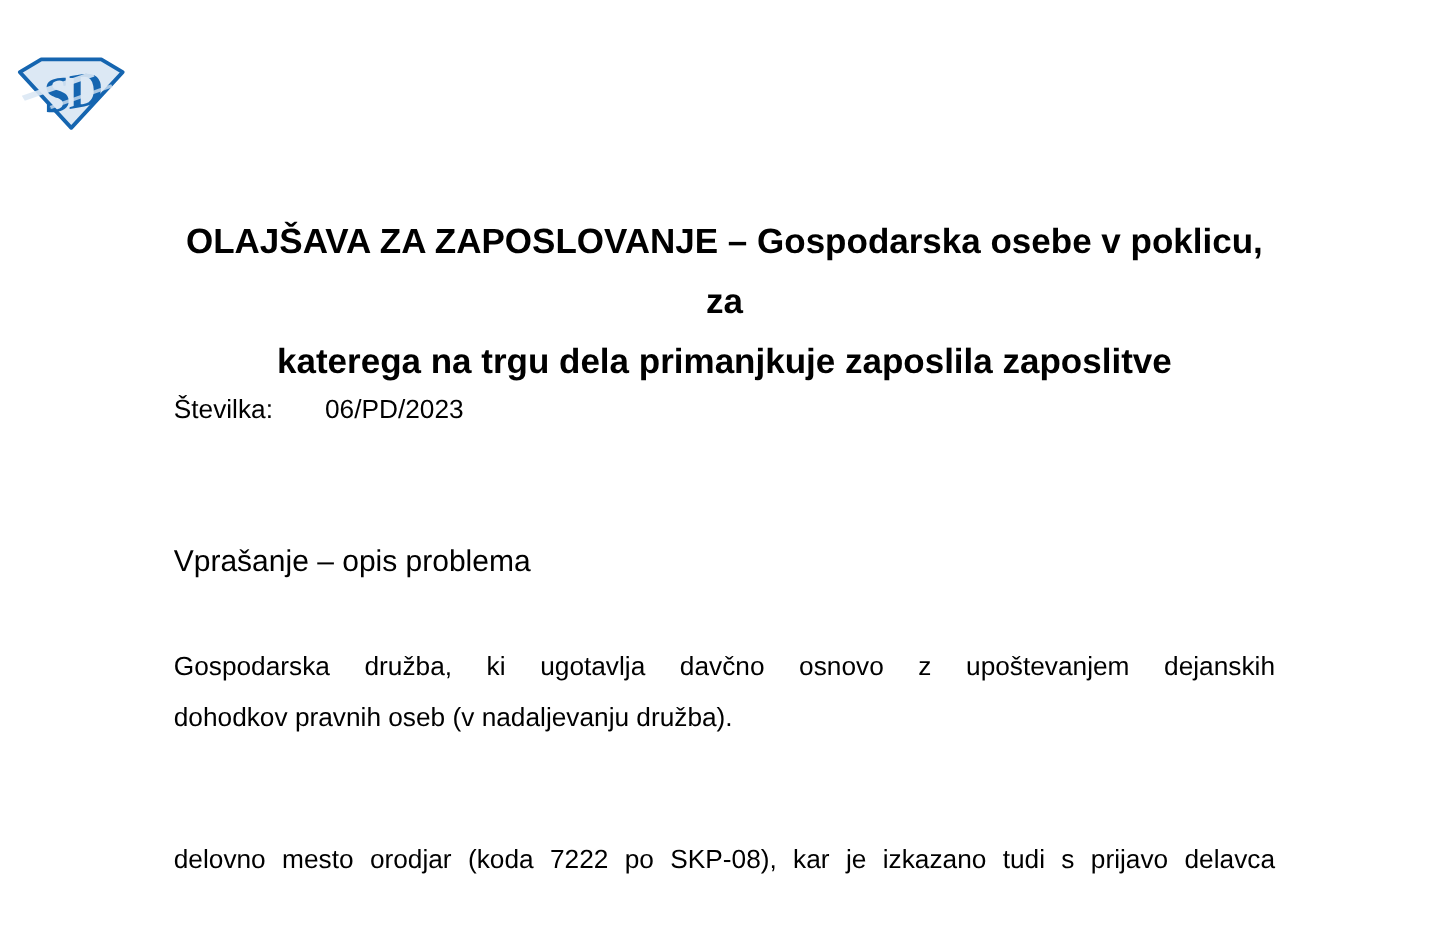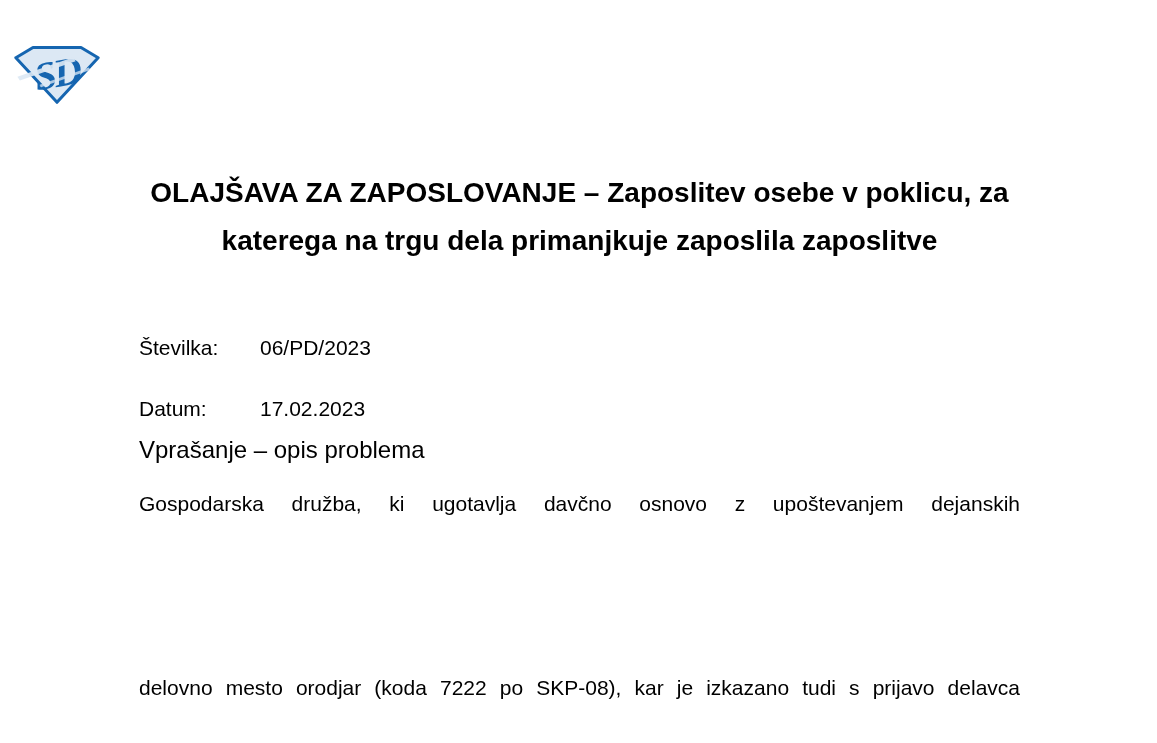"OLAJŠAVA ZA ZAPOSLOVANJE – Zaposlitev" div { text: Zaposlitev -> Gospodarska }
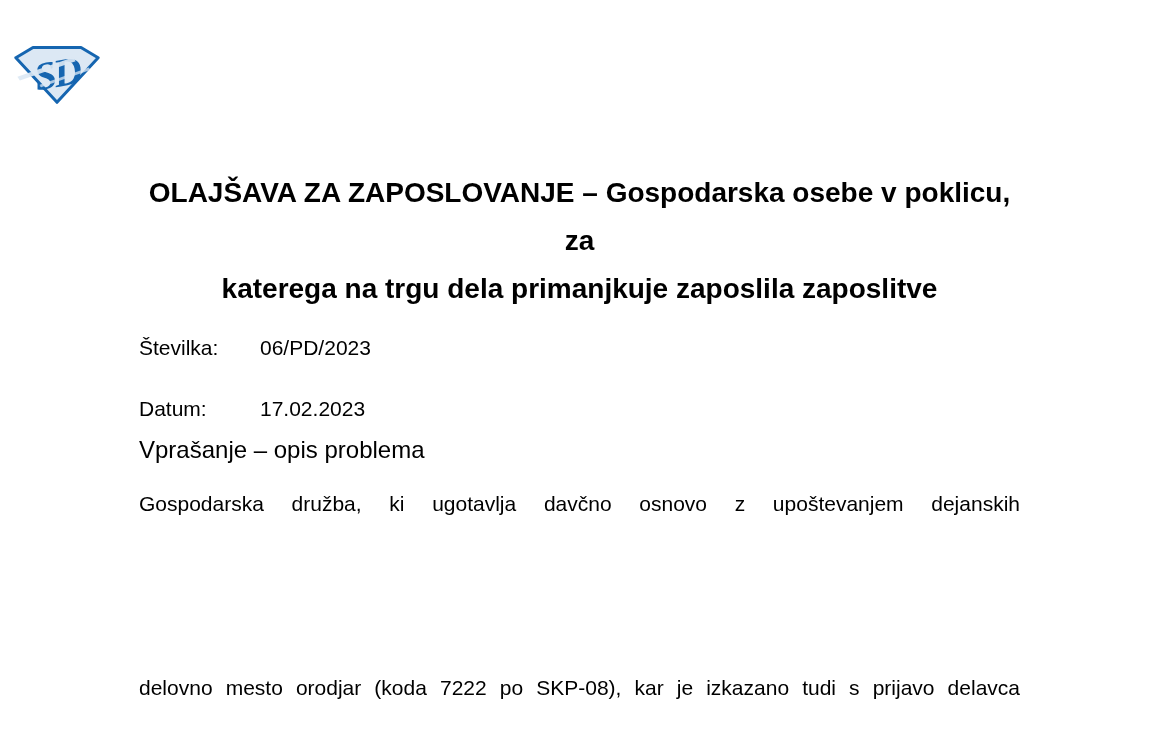"Številka:" .meta-label { margin-top: 20px -> none }
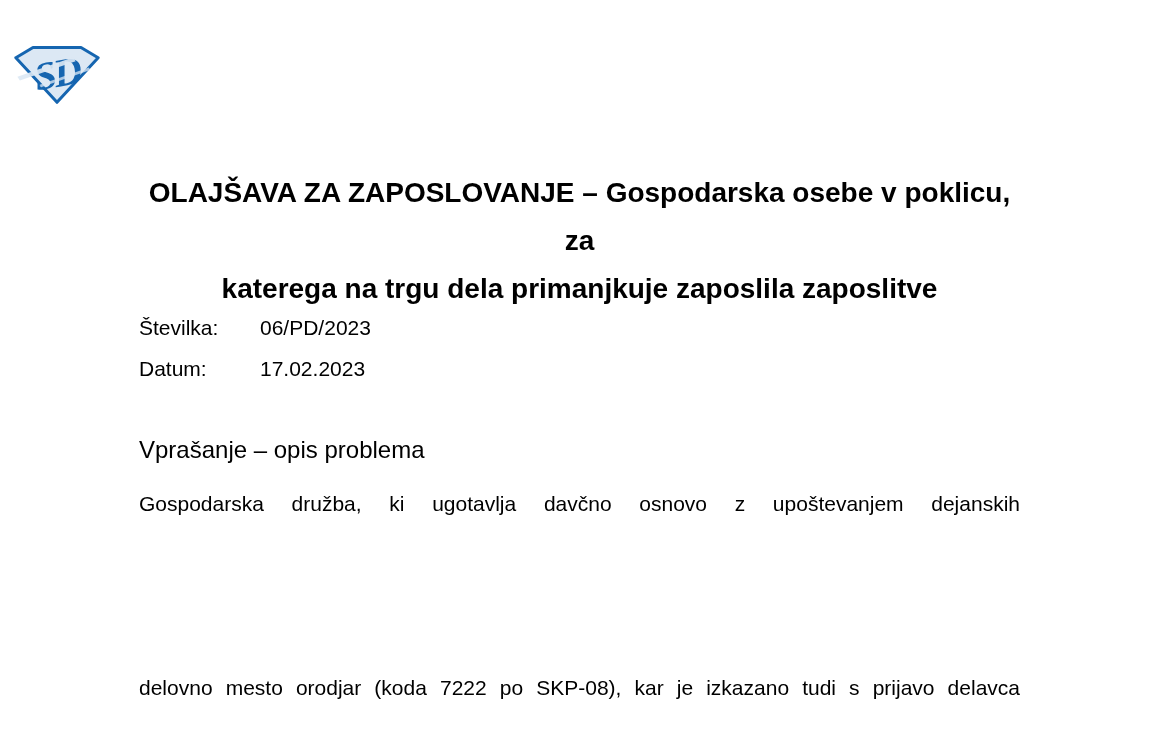"Datum: 17.02.2023" div.meta-row { html: <div> <span>Datum:</span><span>17.02.2023</span> </div> -> none }
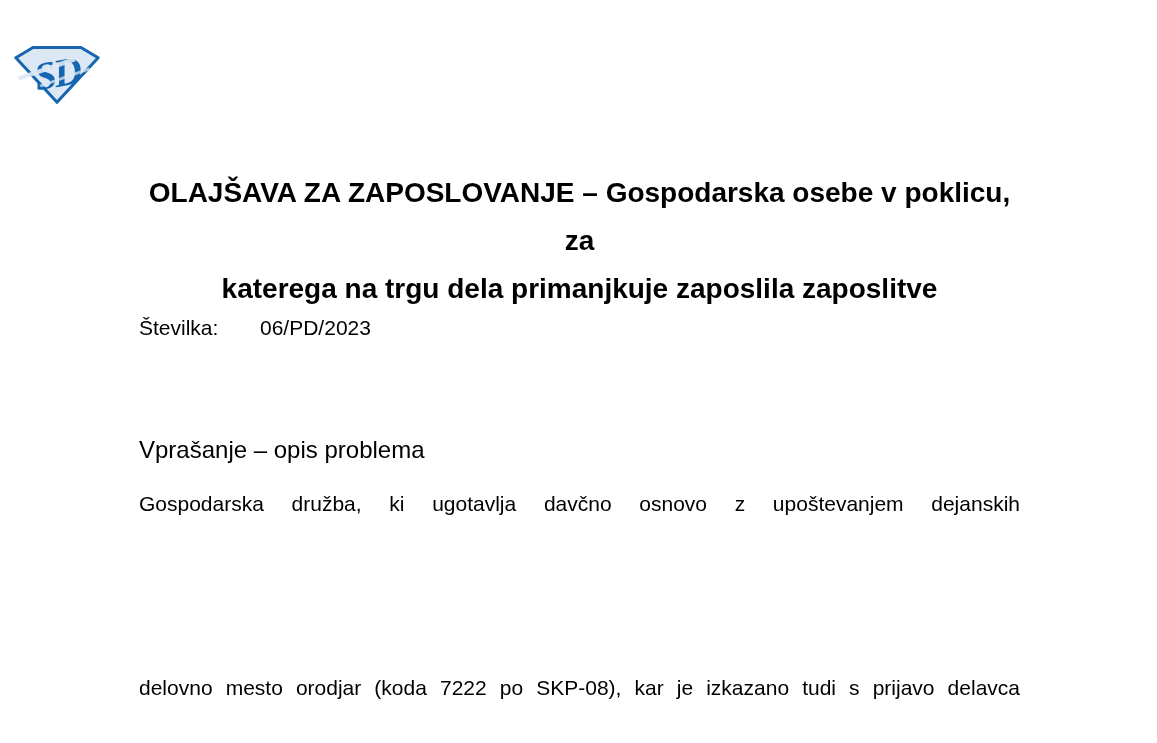"Gospodarska družba, ki ugotavlja davčno" .para-1 { top: 484px -> 514px }
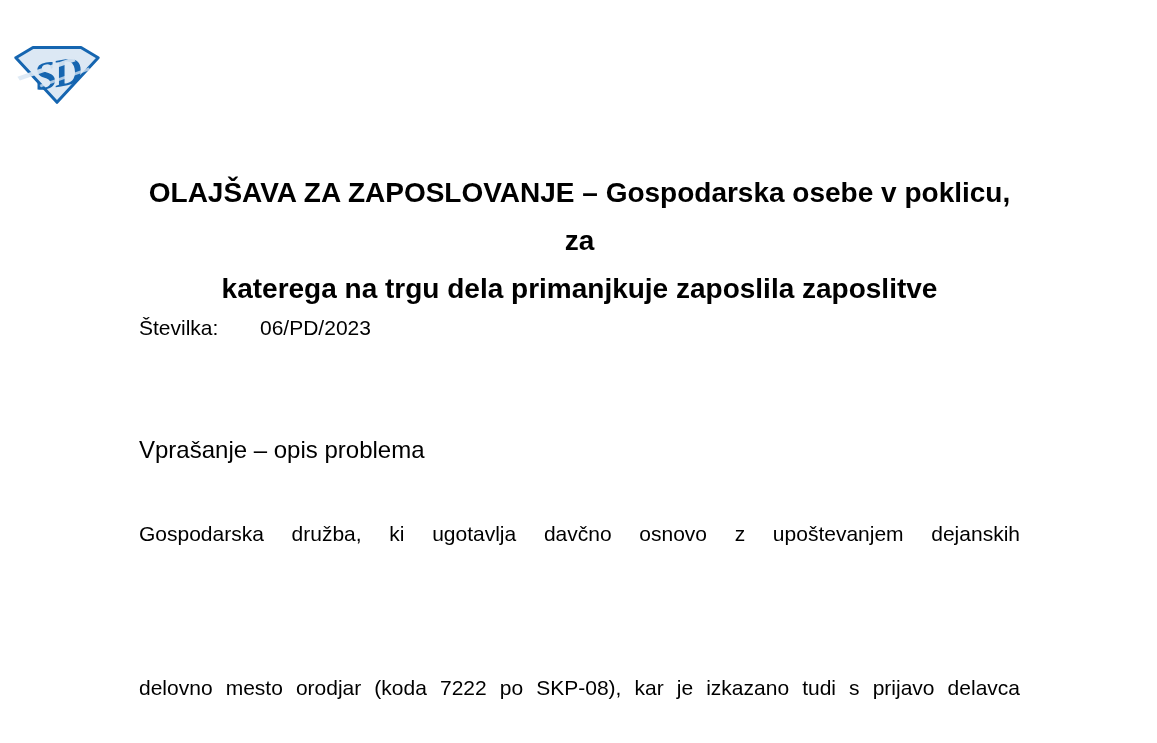"dohodkov pravnih oseb (v nadaljevanju" div.lline { html: none -> <div>dohodkov pravnih oseb (v nadaljevanju družba).</div> }
